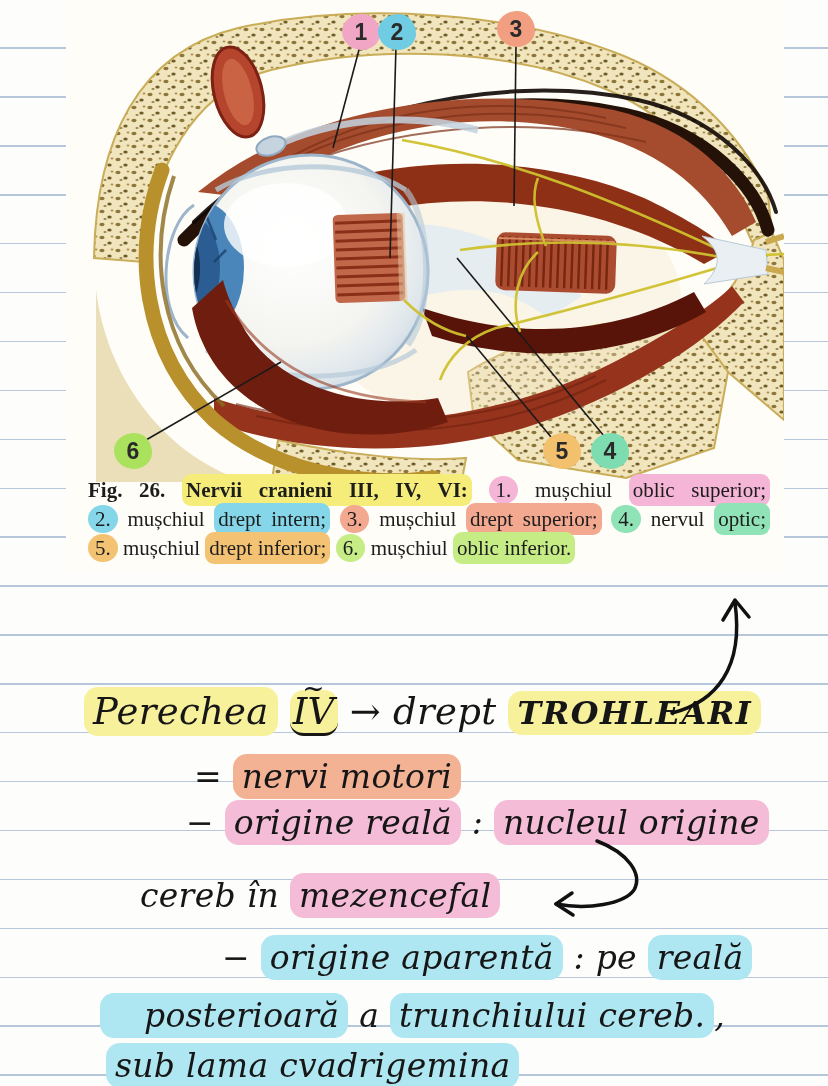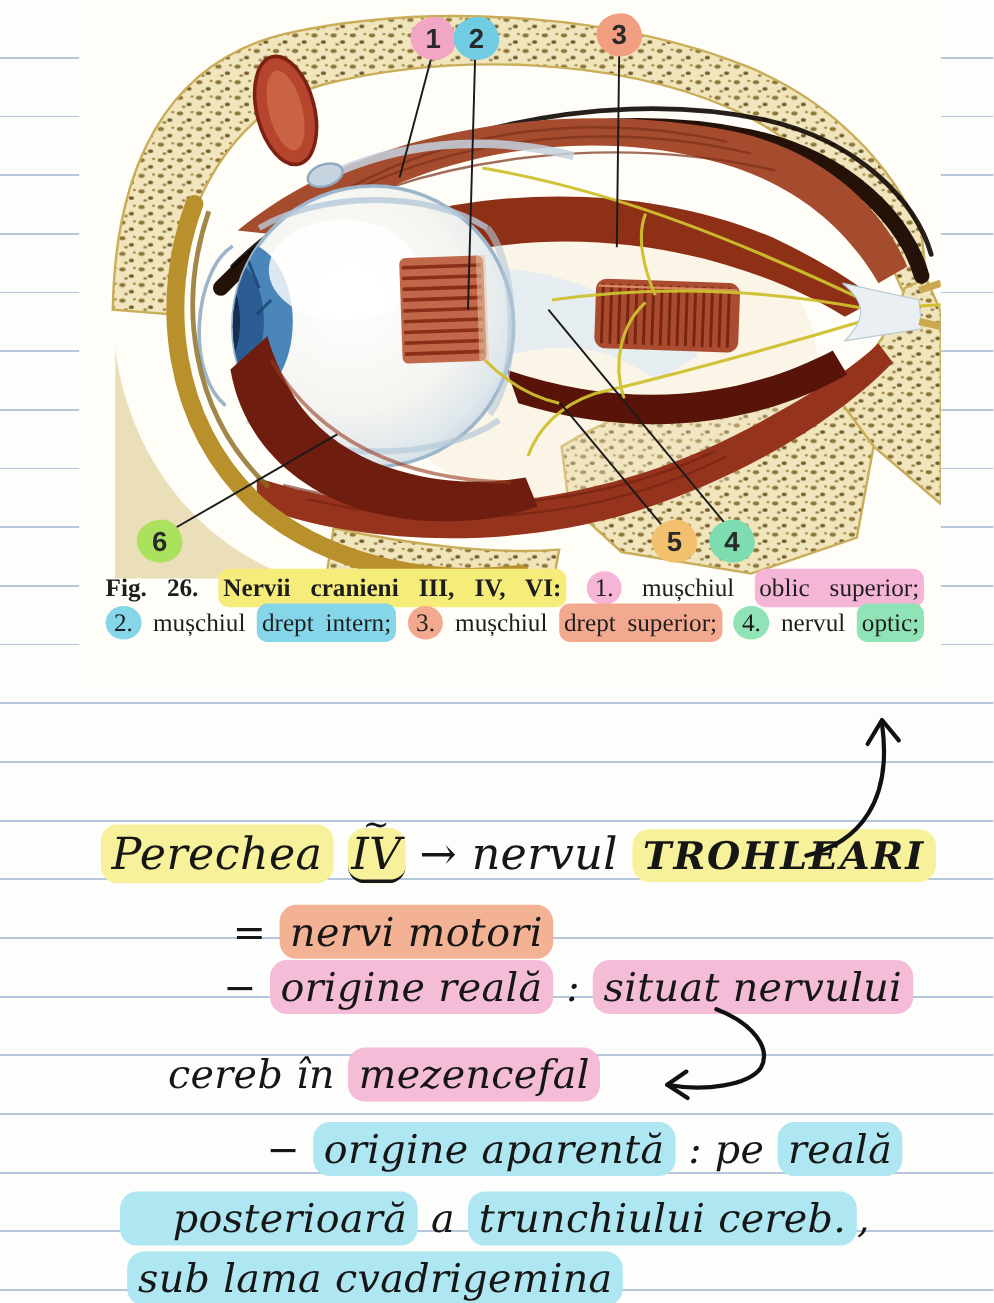"5. mușchiul drept inferior; 6." div.cap-line { html: none -> <div><span>5.</span><span> mușchiul </span><span>drept inferior;</span><span> </span><span>6.</span><span> mușchiul </span><span>oblic inferior.</span></div> }
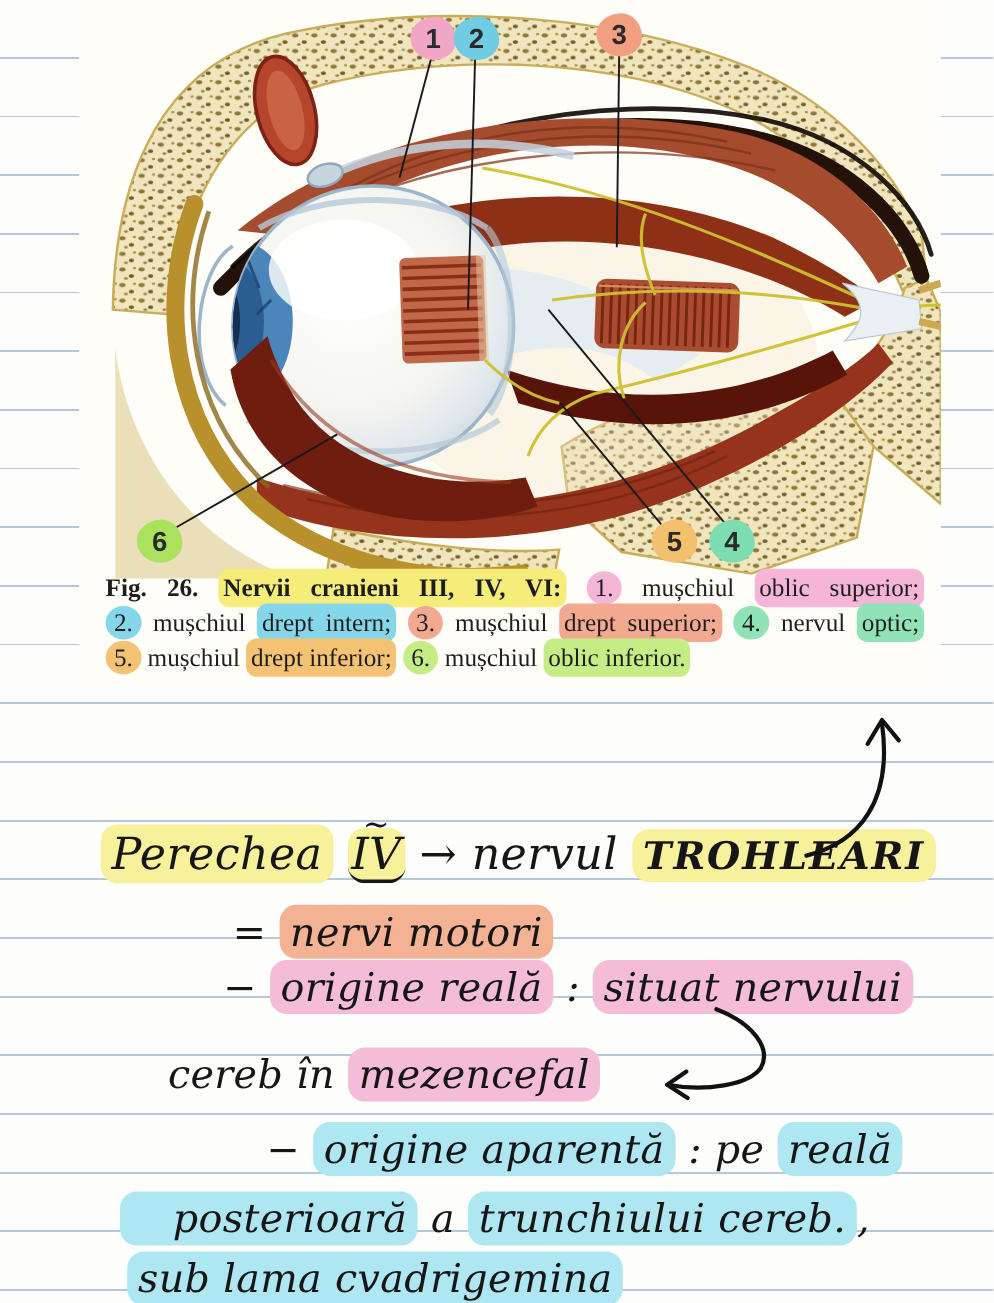"→ nervul" span { text: nervul -> drept }
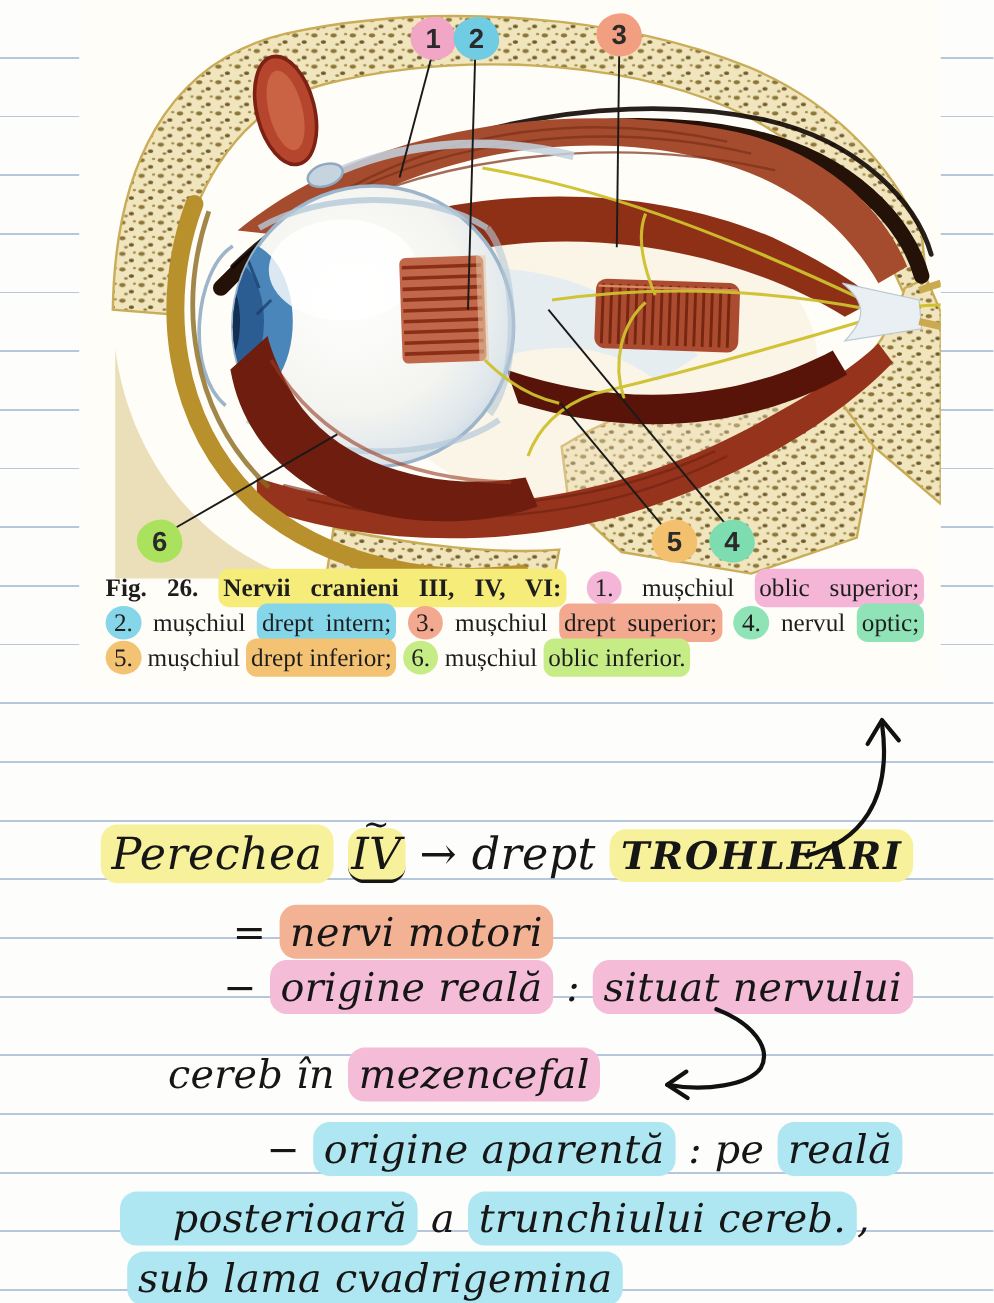"situat nervului" span.nhl { text: situat nervului -> nucleul origine }
